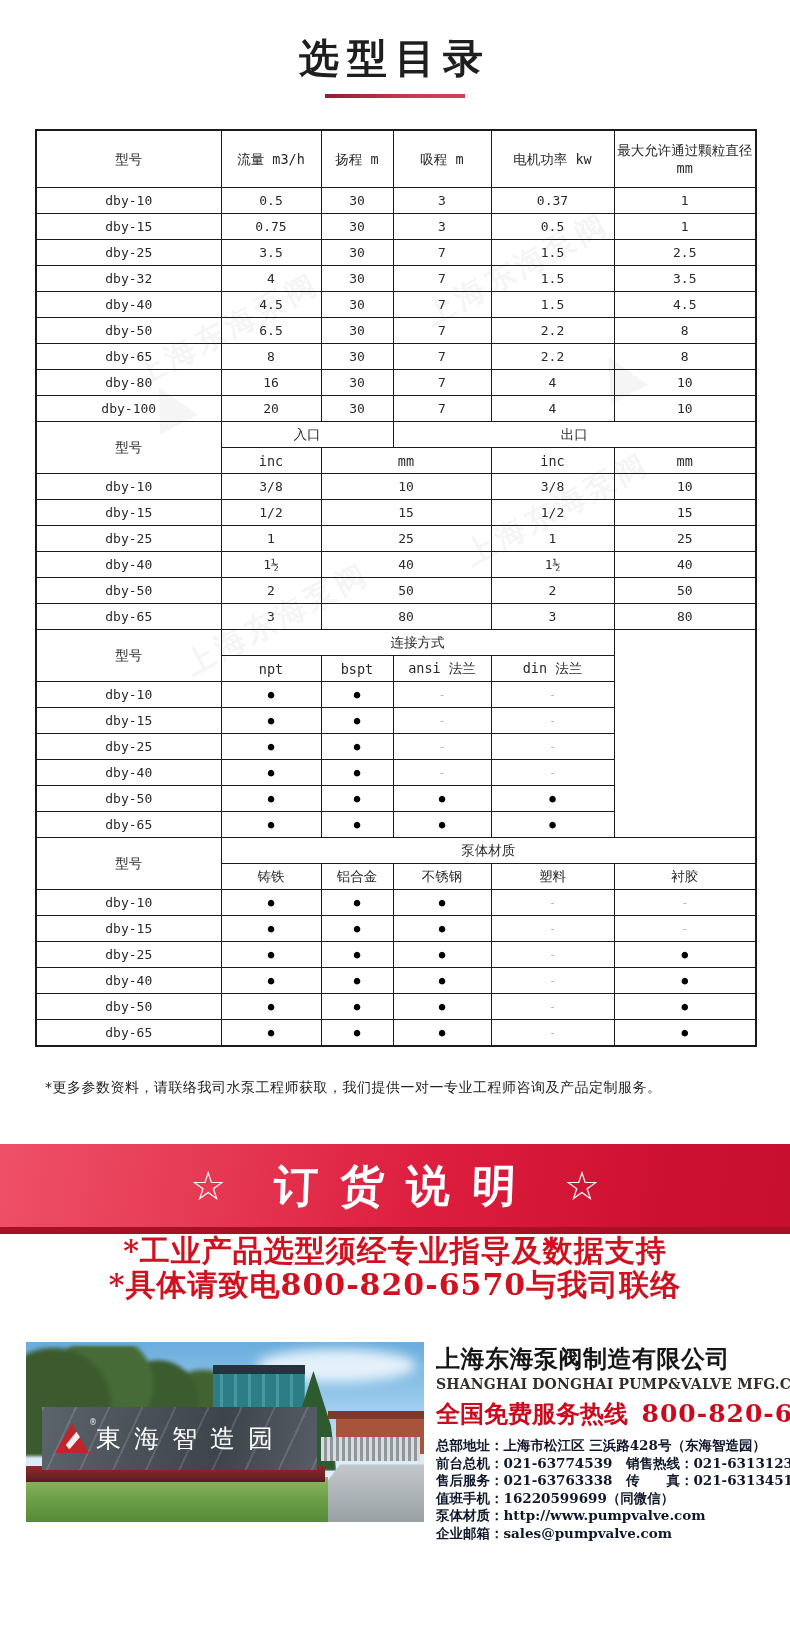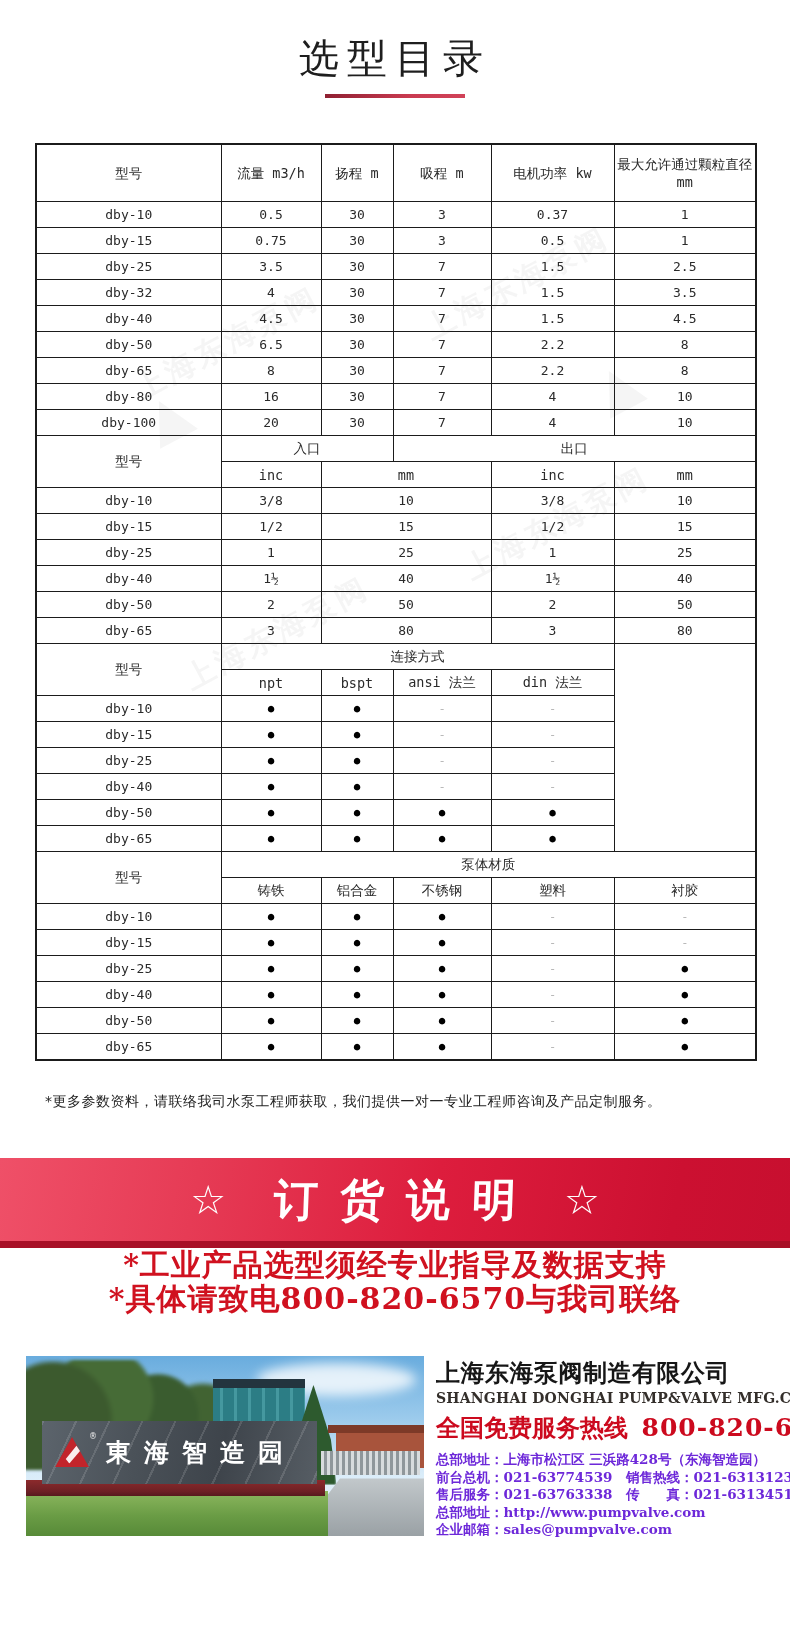"选型目录" .title { font-weight: normal -> bold }
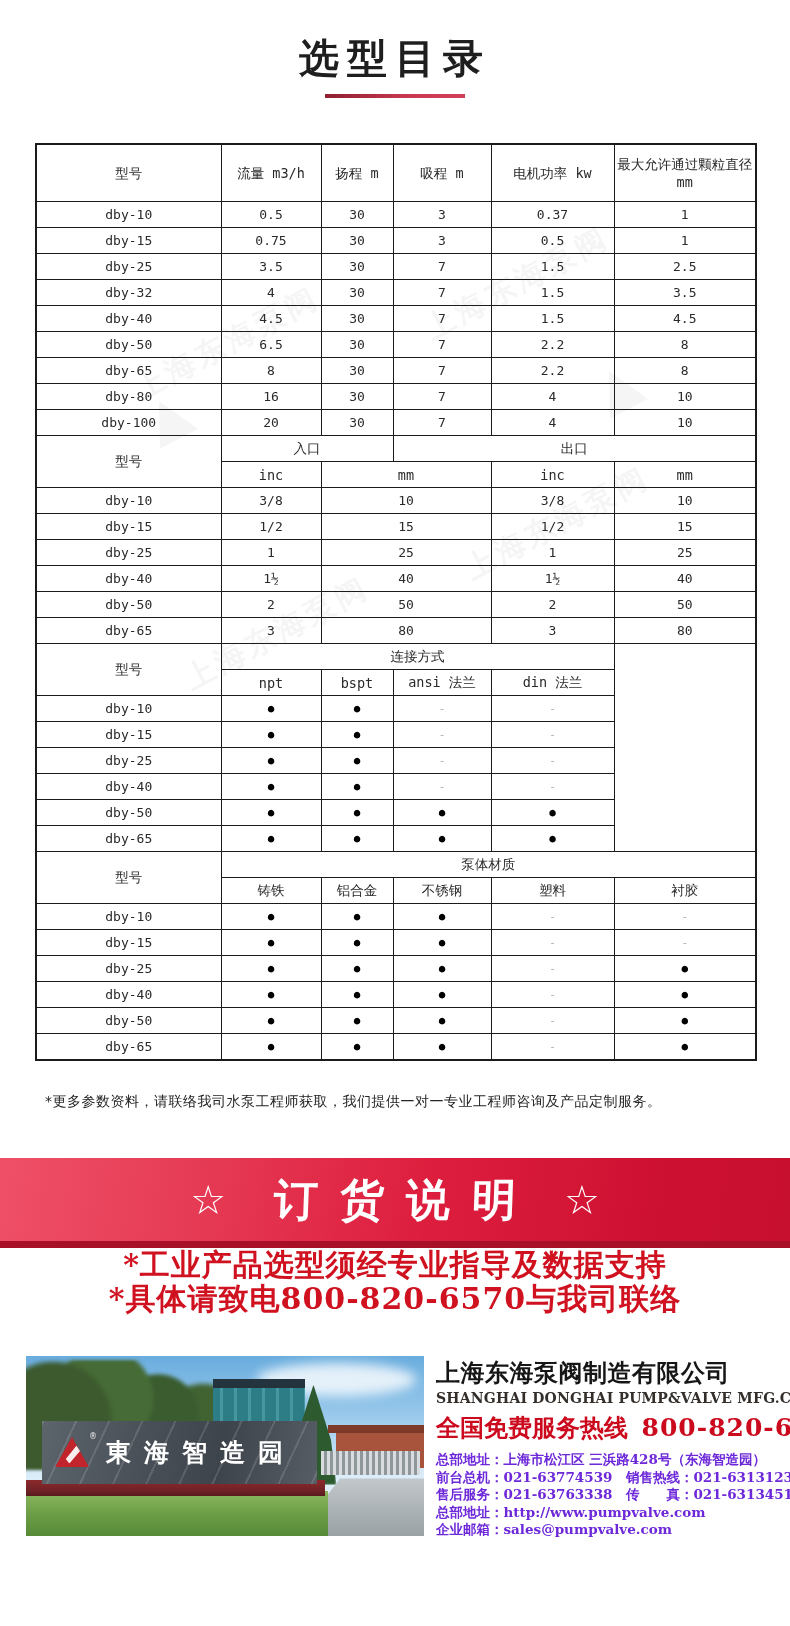"型号" .table-zone { margin: 45px 0 0 35px -> 31px 0 0 35px }
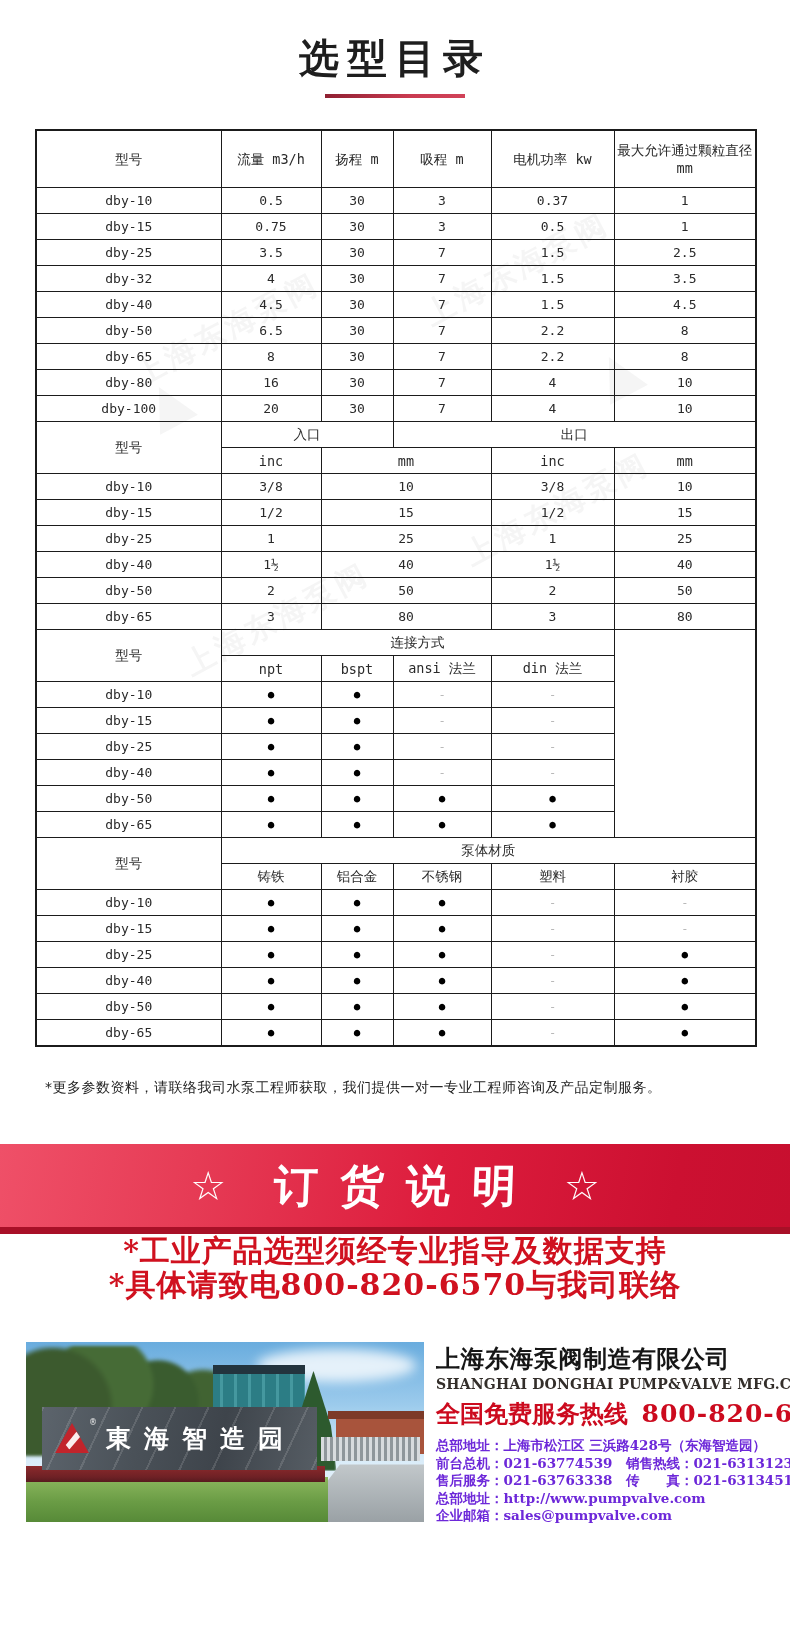"東海智造园" .sign-text { font-weight: bold -> normal; margin-left: 16px -> 6px }
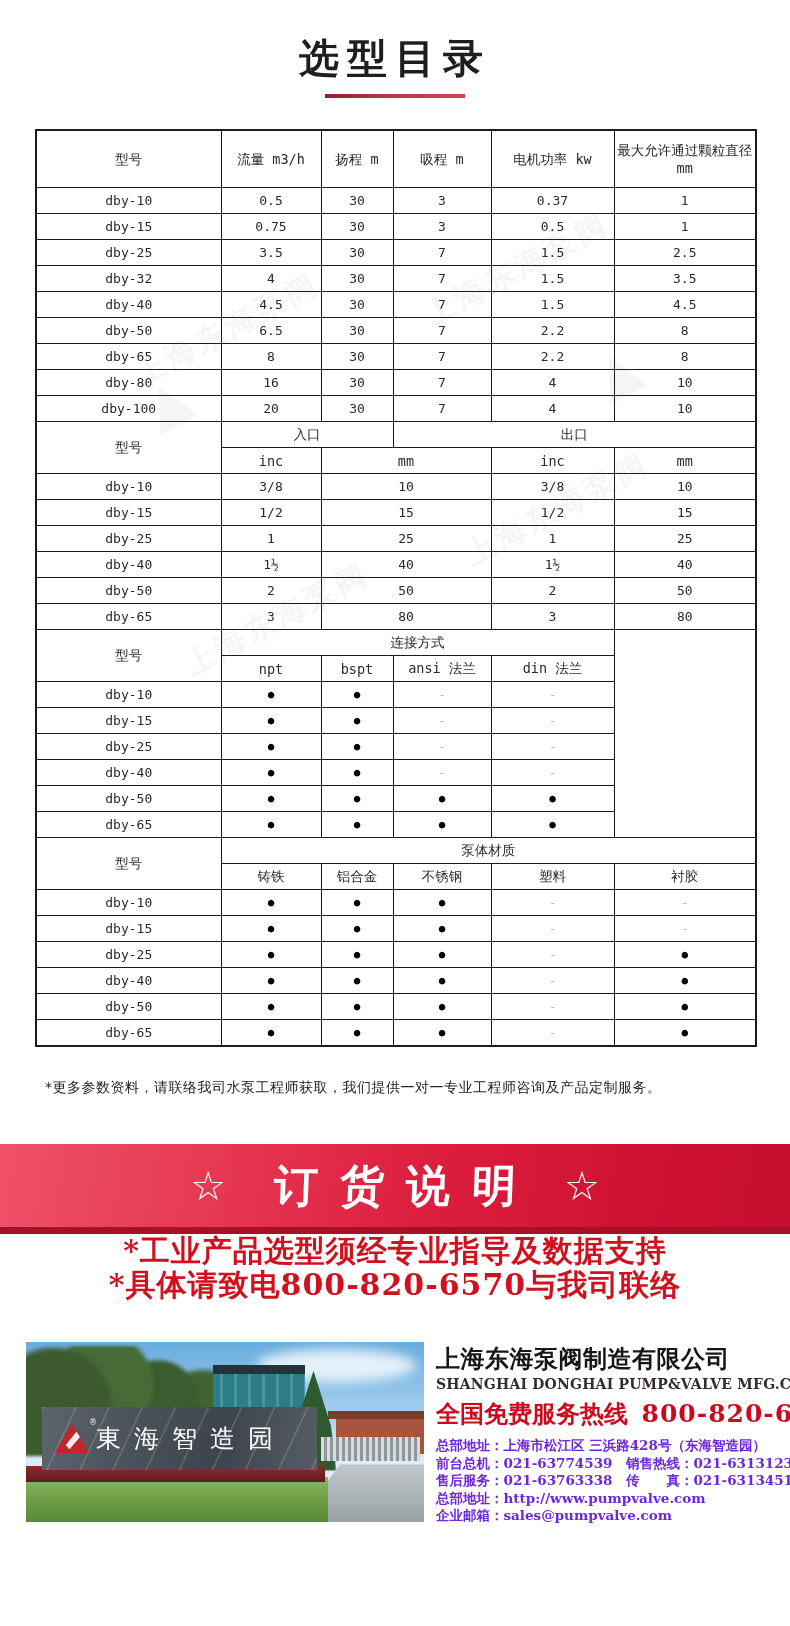"总部地址：上海市松江区 三浜路428号（东海智造园）" .contacts { color: #6d28d9 -> #0f172a }
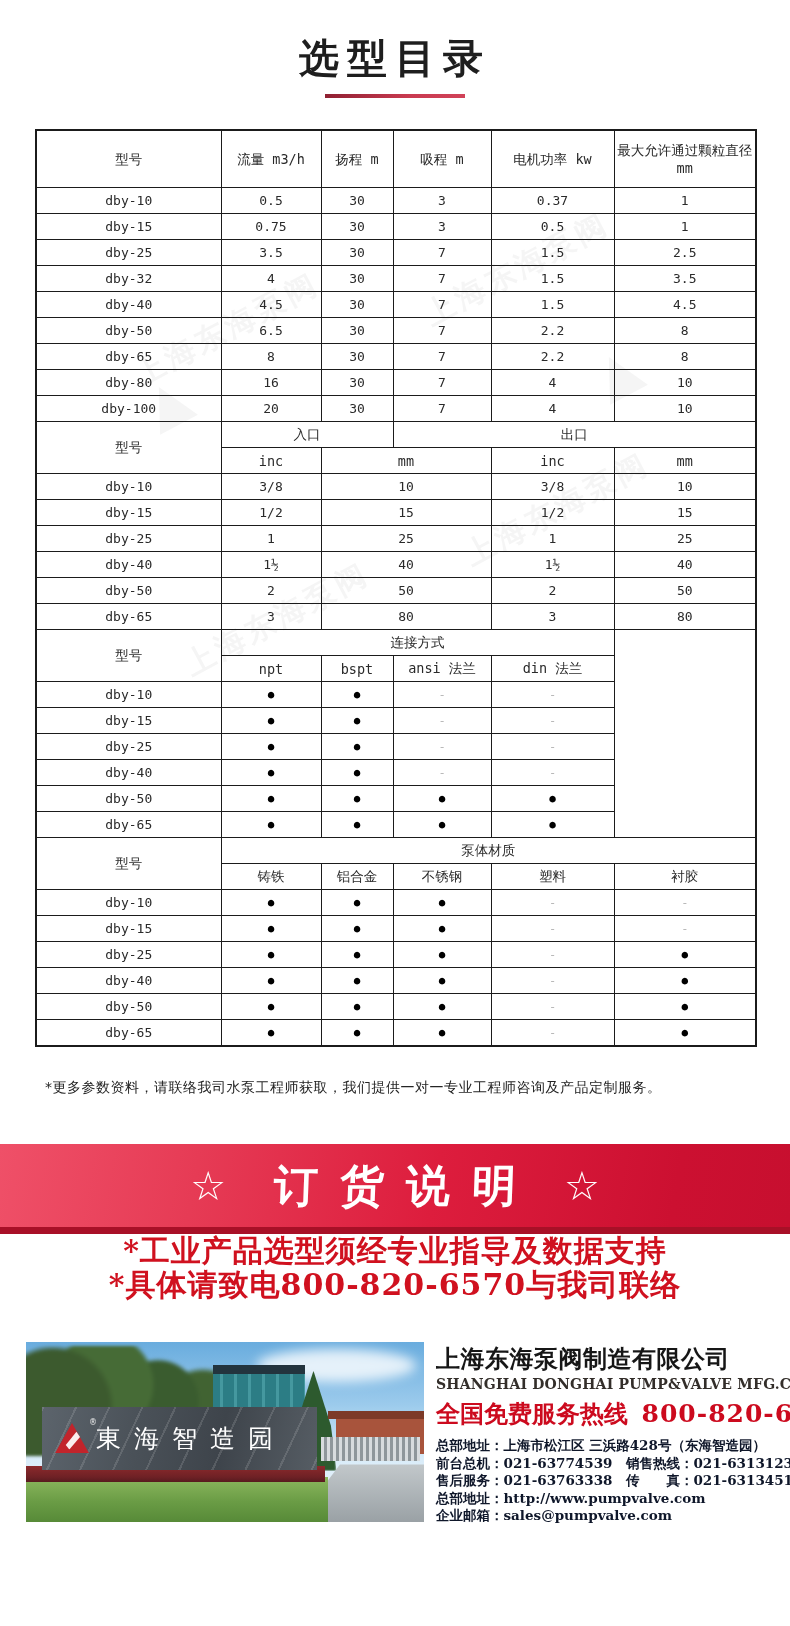"值班手机：16220599699（同微信）" div.contact-line { html: none -> <div>值班手机：16220599699（同微信）</div> }
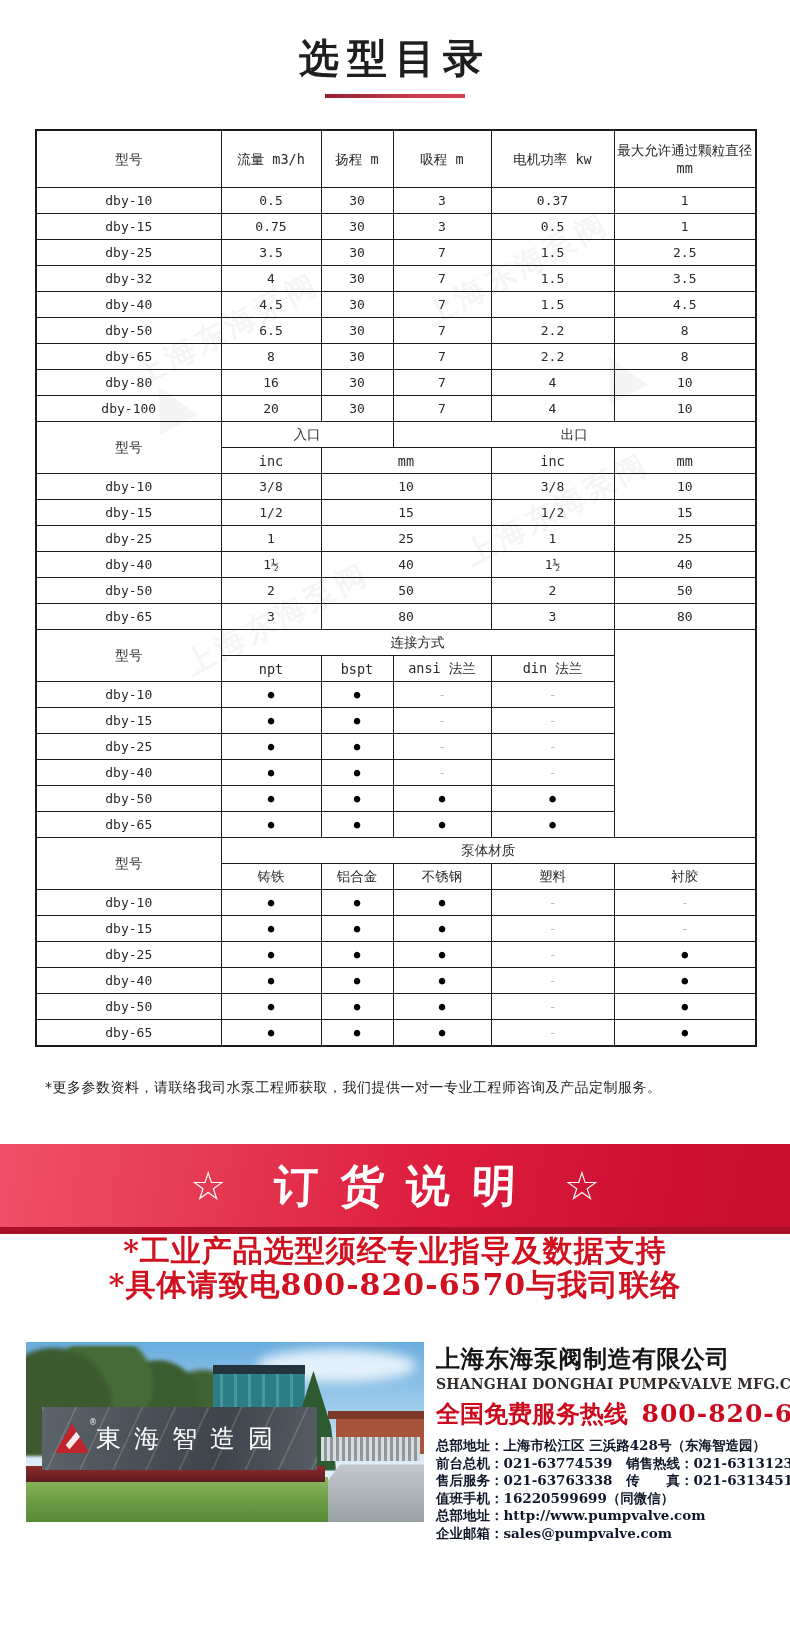"总部地址：http://www.pumpvalve.com" div.contact-line { text: 总部地址 -> 泵体材质 }
